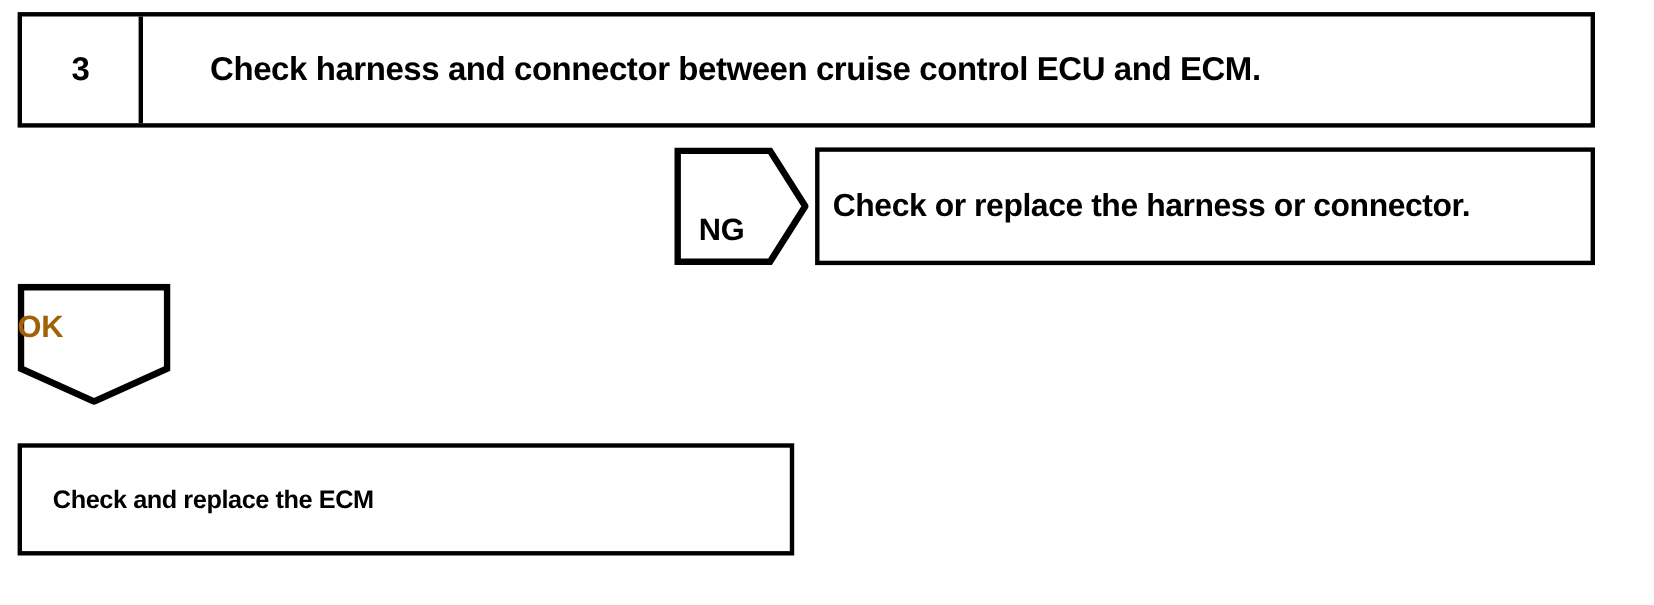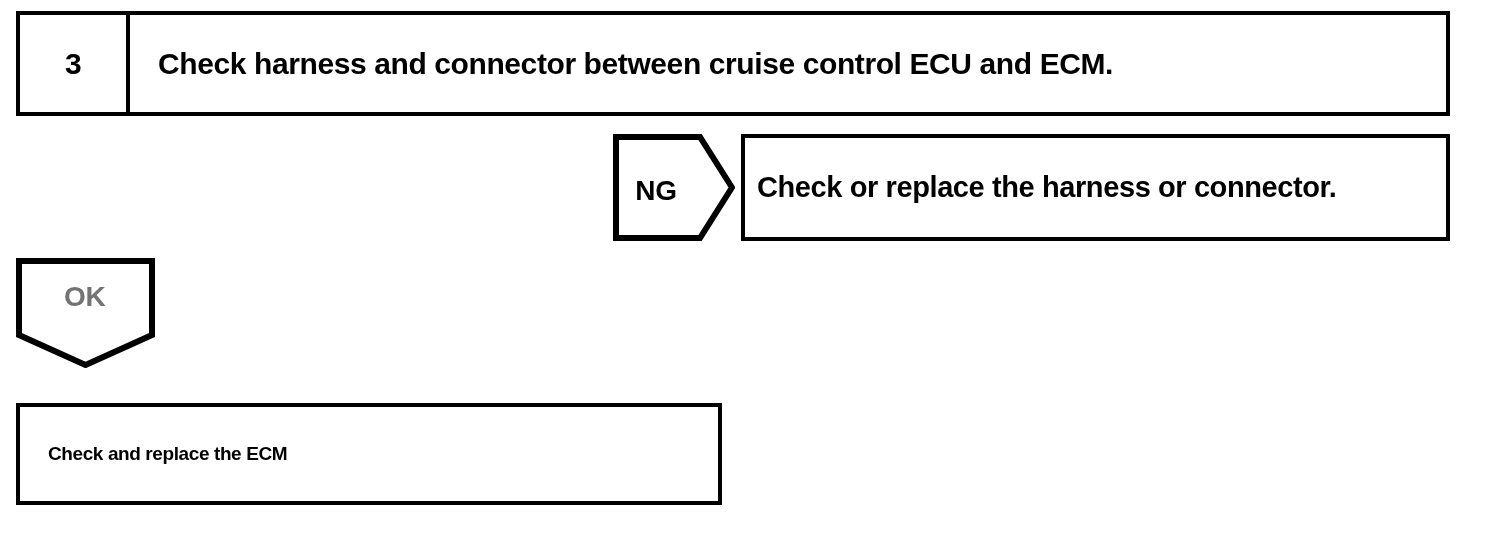"Check harness and connector between" .step-text { margin-left: none -> 48px; padding-left: 28px -> 13px }
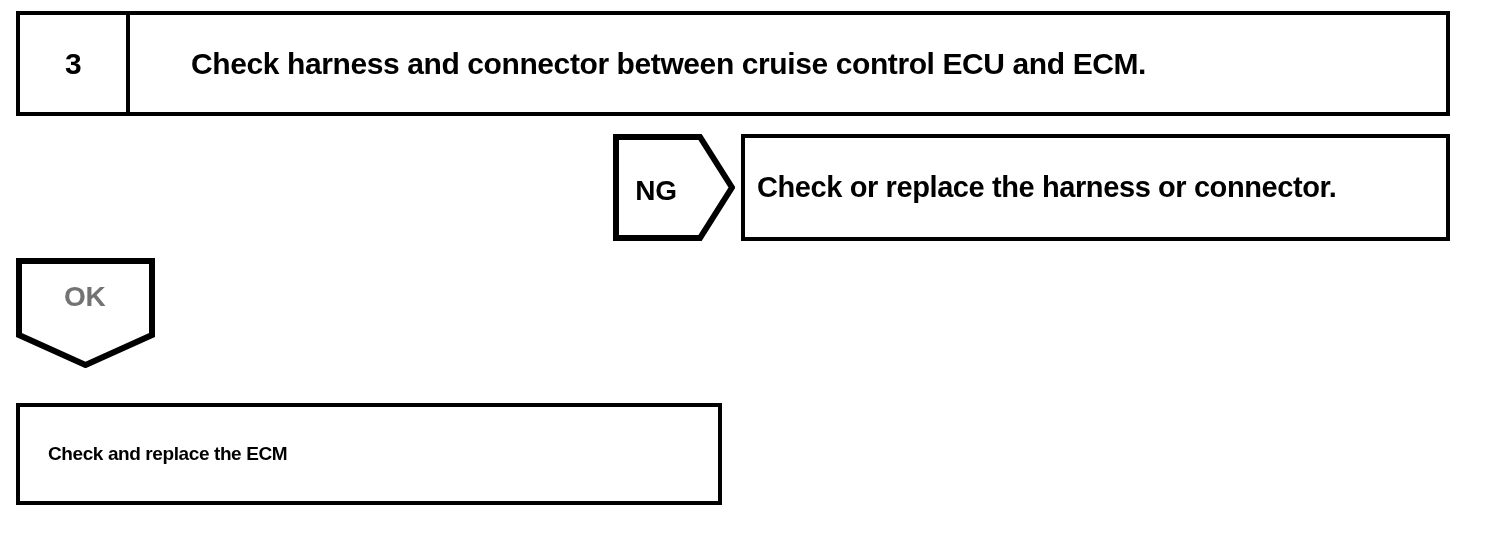"NG" .ng-label { top: 134px -> 152px }
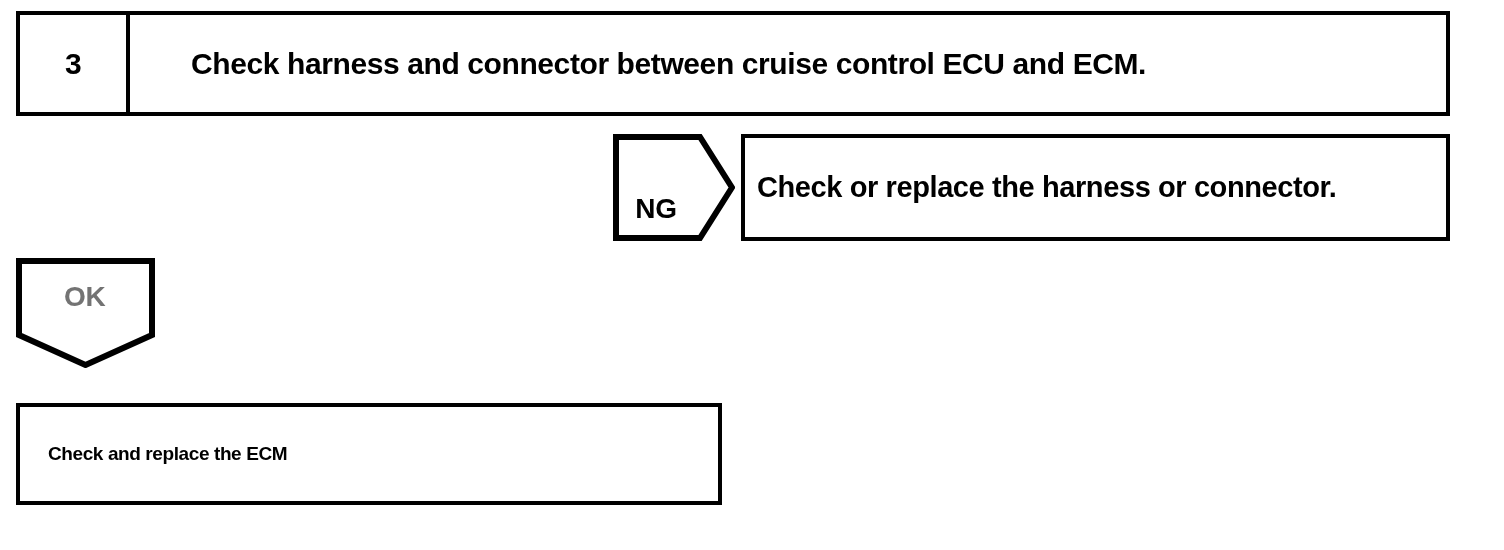"OK" .ok-label { color: #737373 -> #a16207; padding-left: 48px -> none }
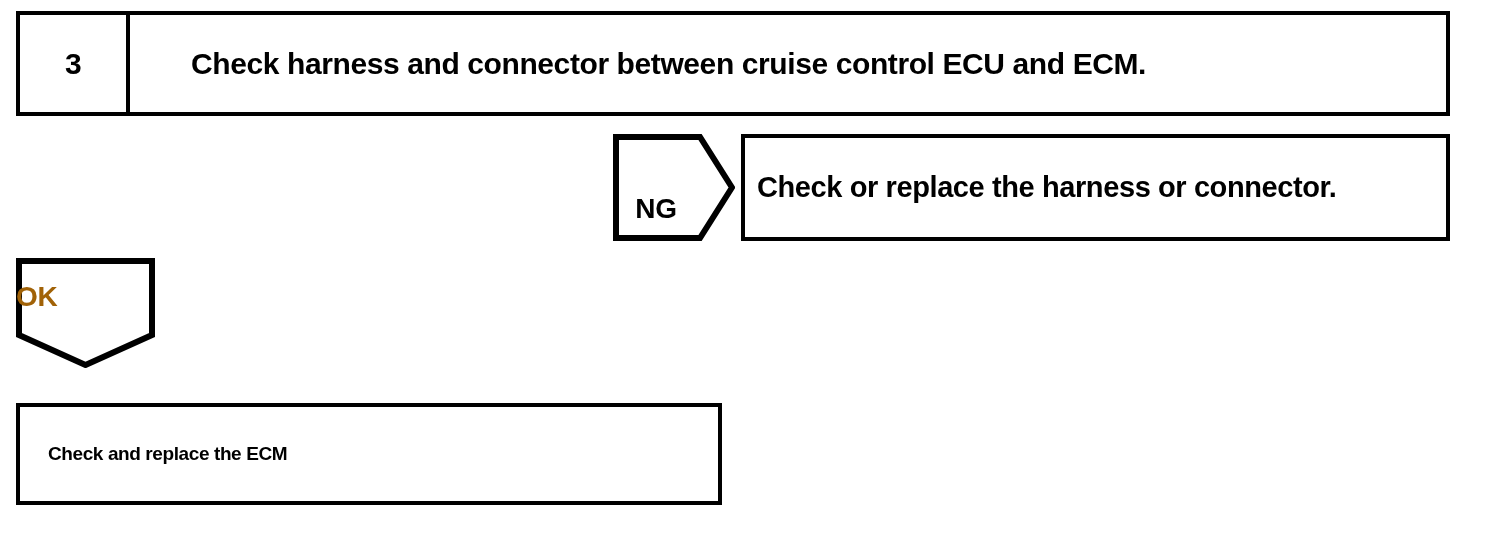"Check and replace the ECM" .final-box { font-size: 19px -> 23px }
